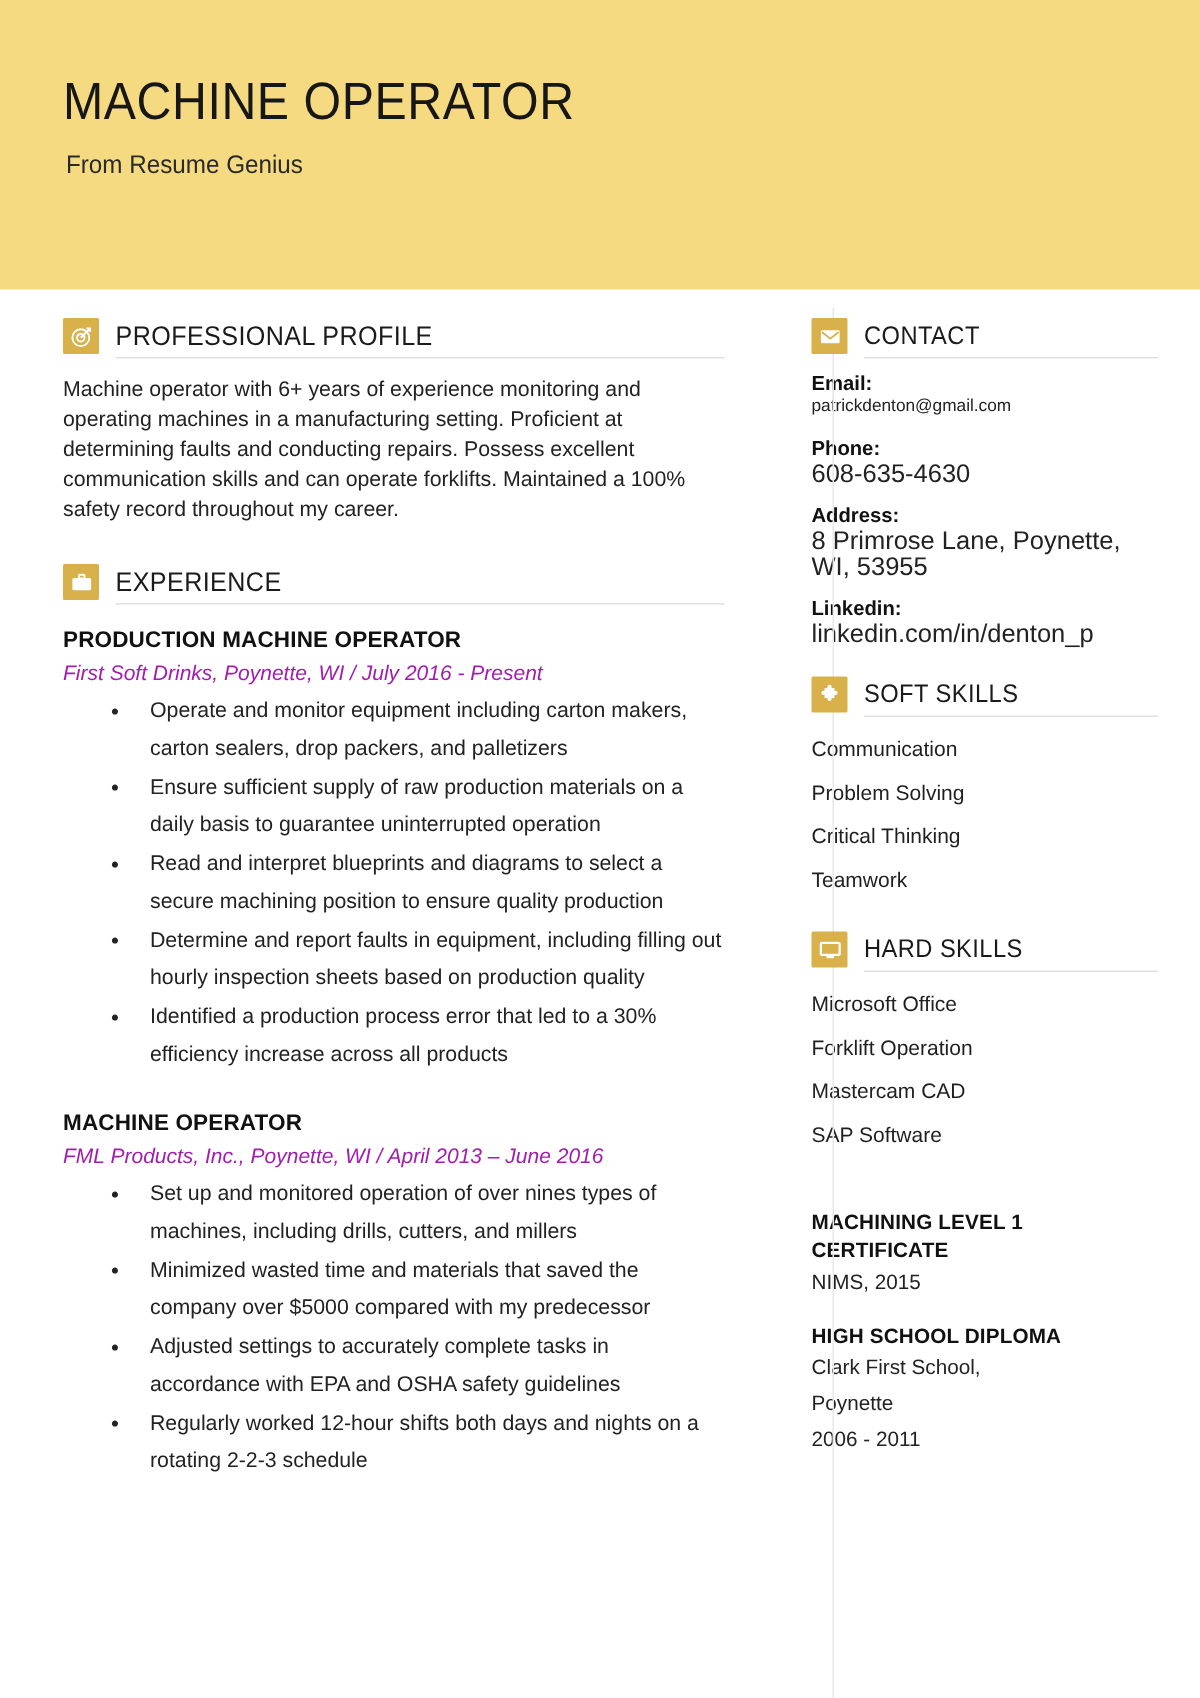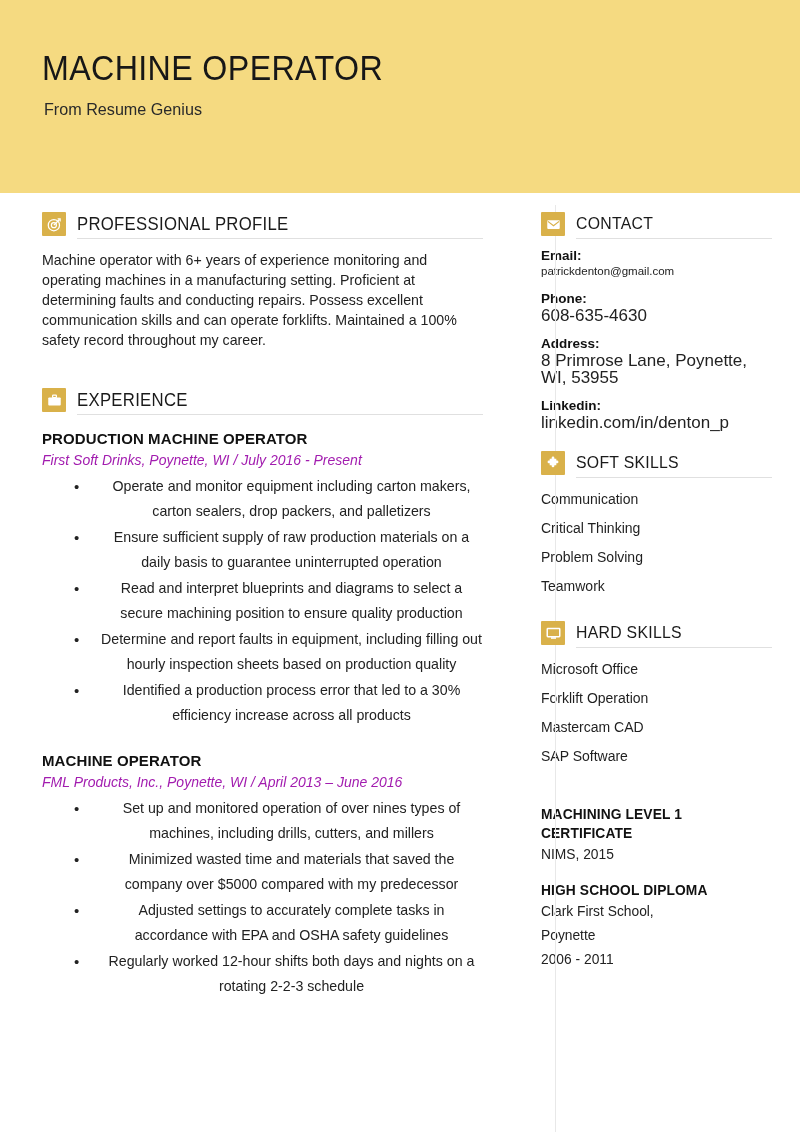"Machine operator with 6+ years" .profile-text { margin: 14px 0 12px 0 -> 14px 0 0 0 }
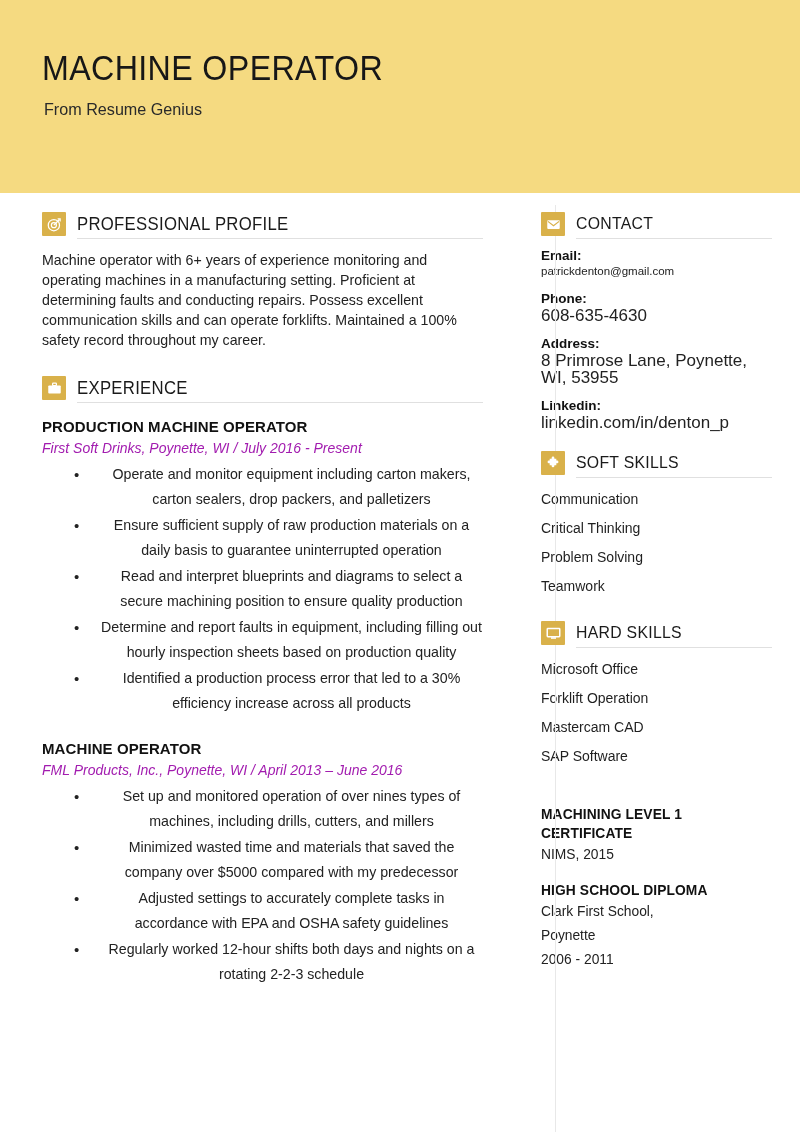"Operate and monitor equipment including" ul.bullets li { text-align: center -> none }
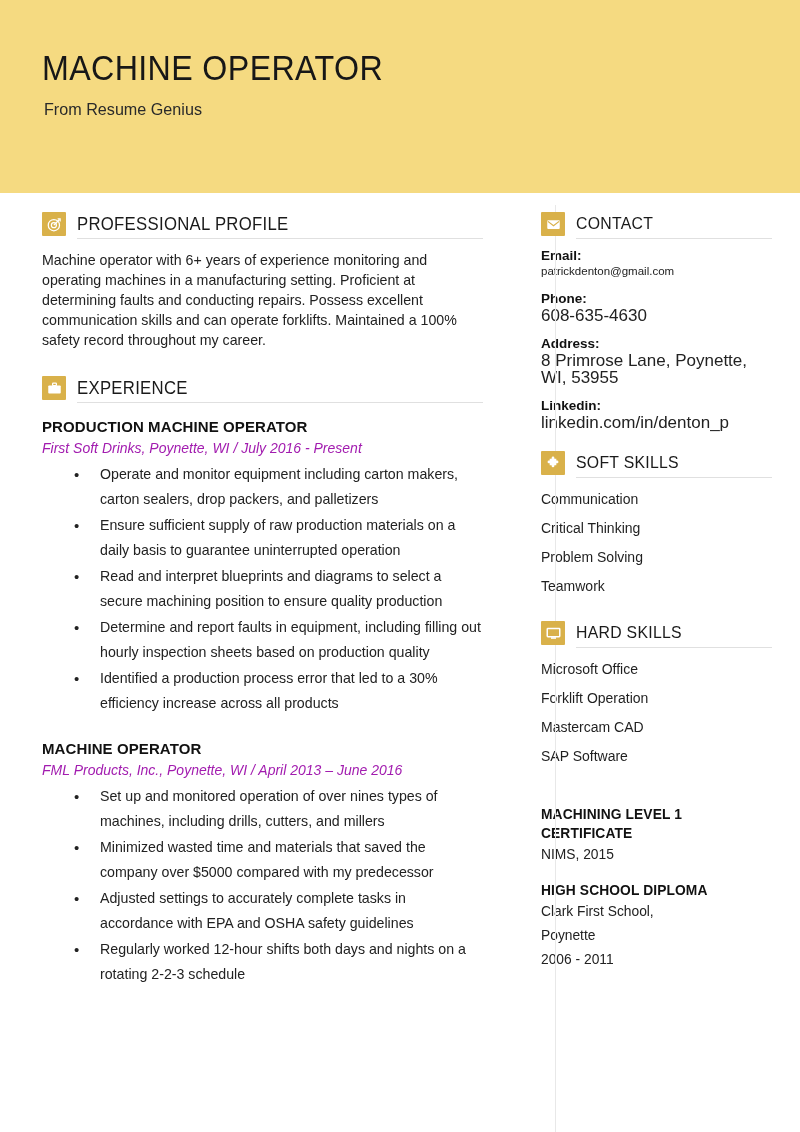"Critical Thinking" div.skill-item { order: before "Problem Solving" -> after "Problem Solving" }
